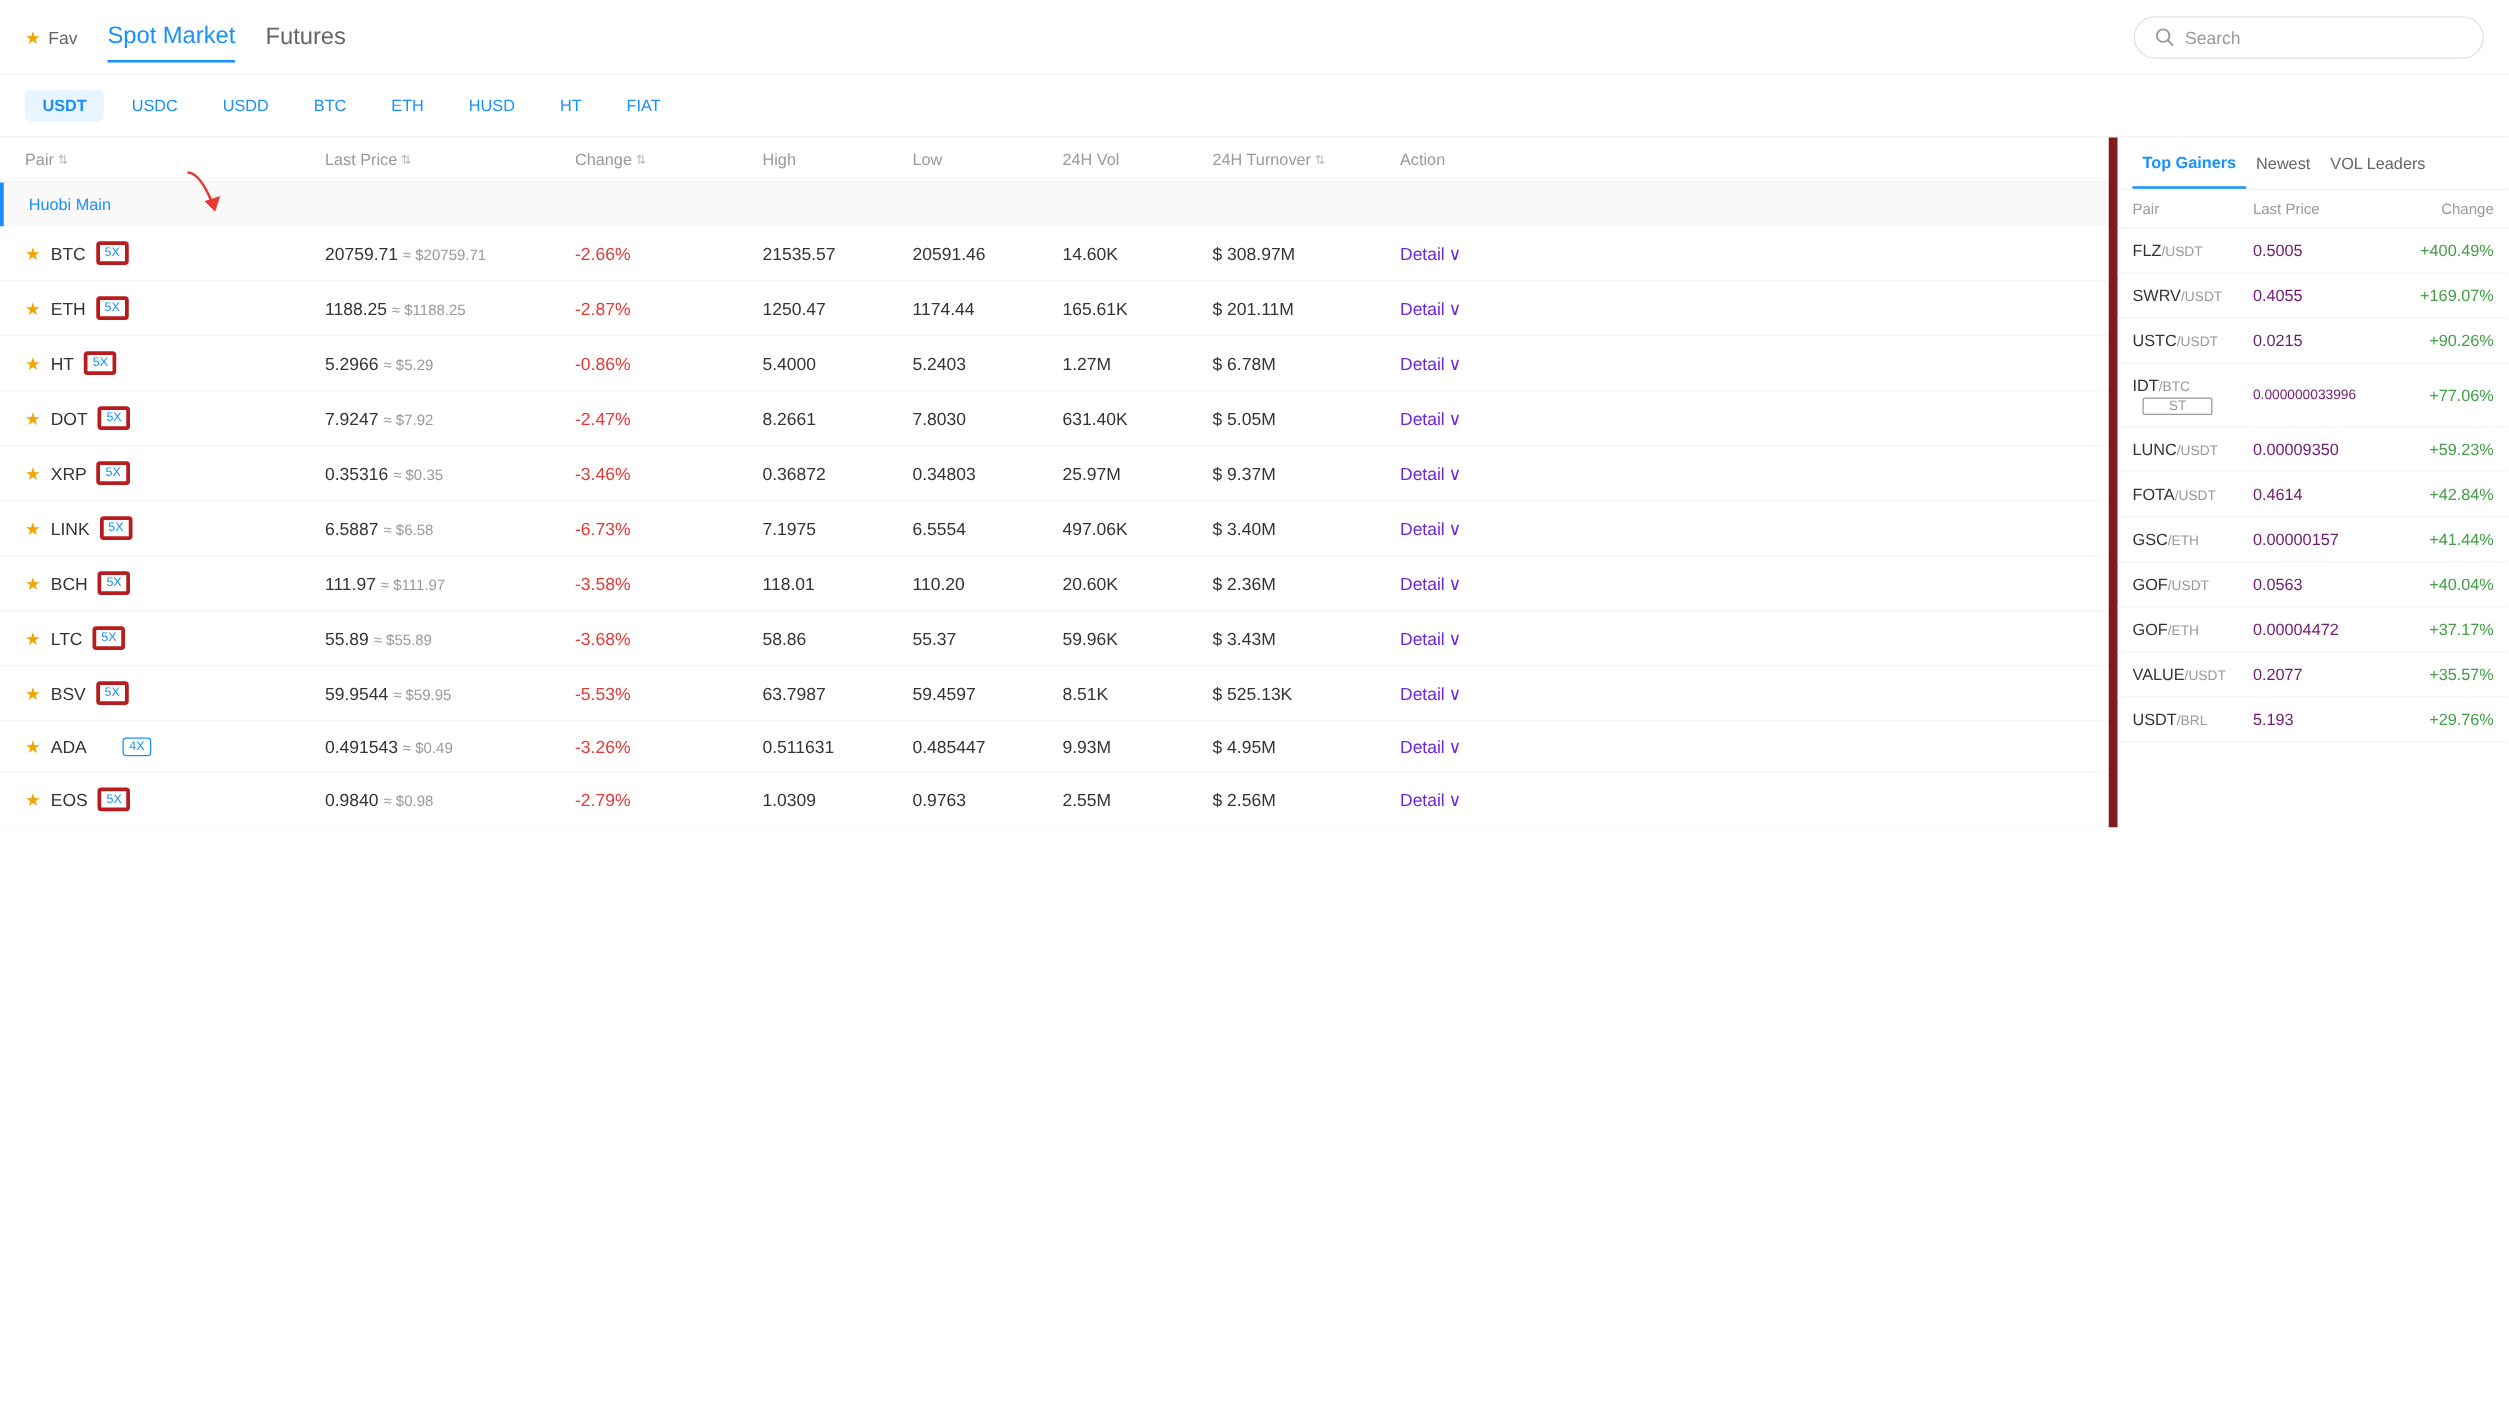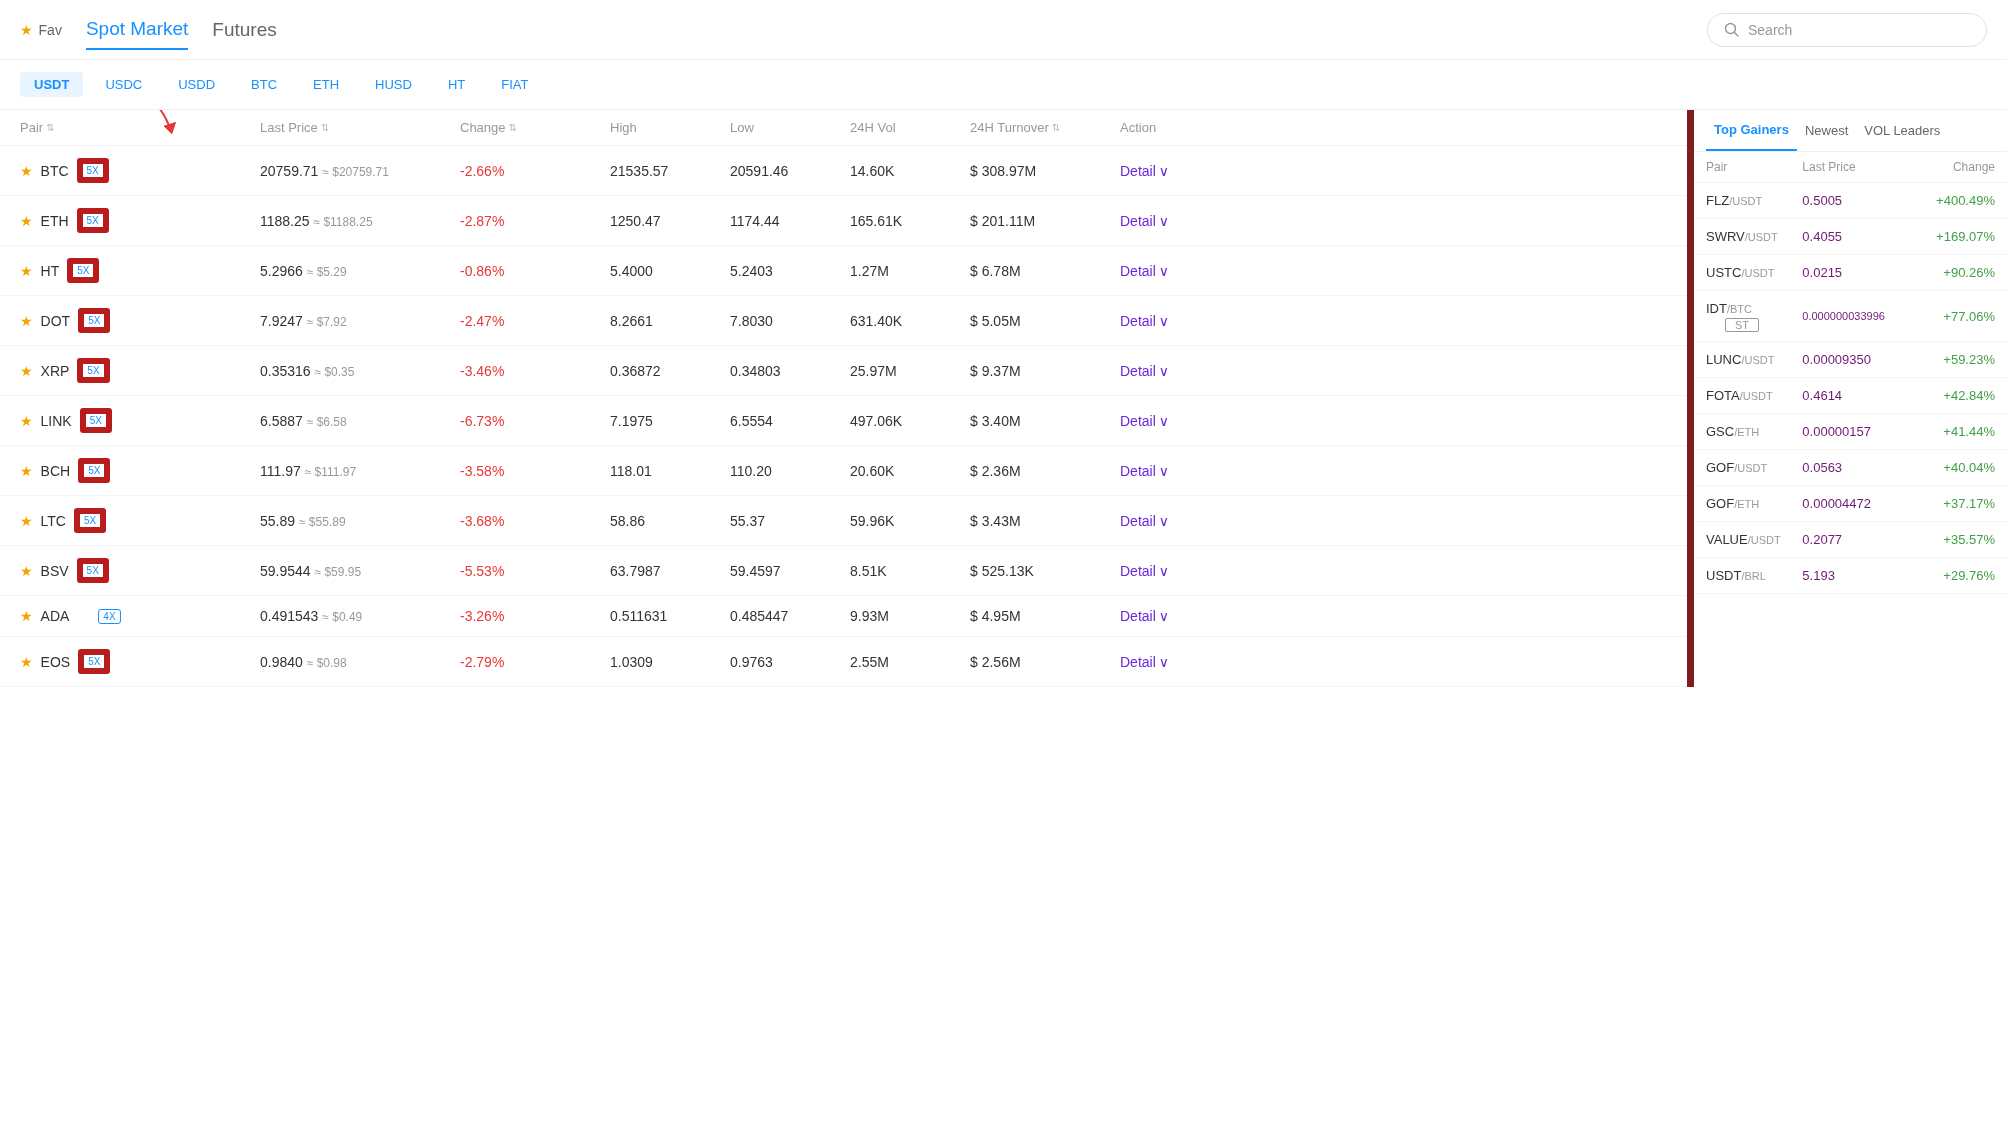"Huobi Main" div.section-label { html: none -> <div> <span>Huobi Main</span> </div> }
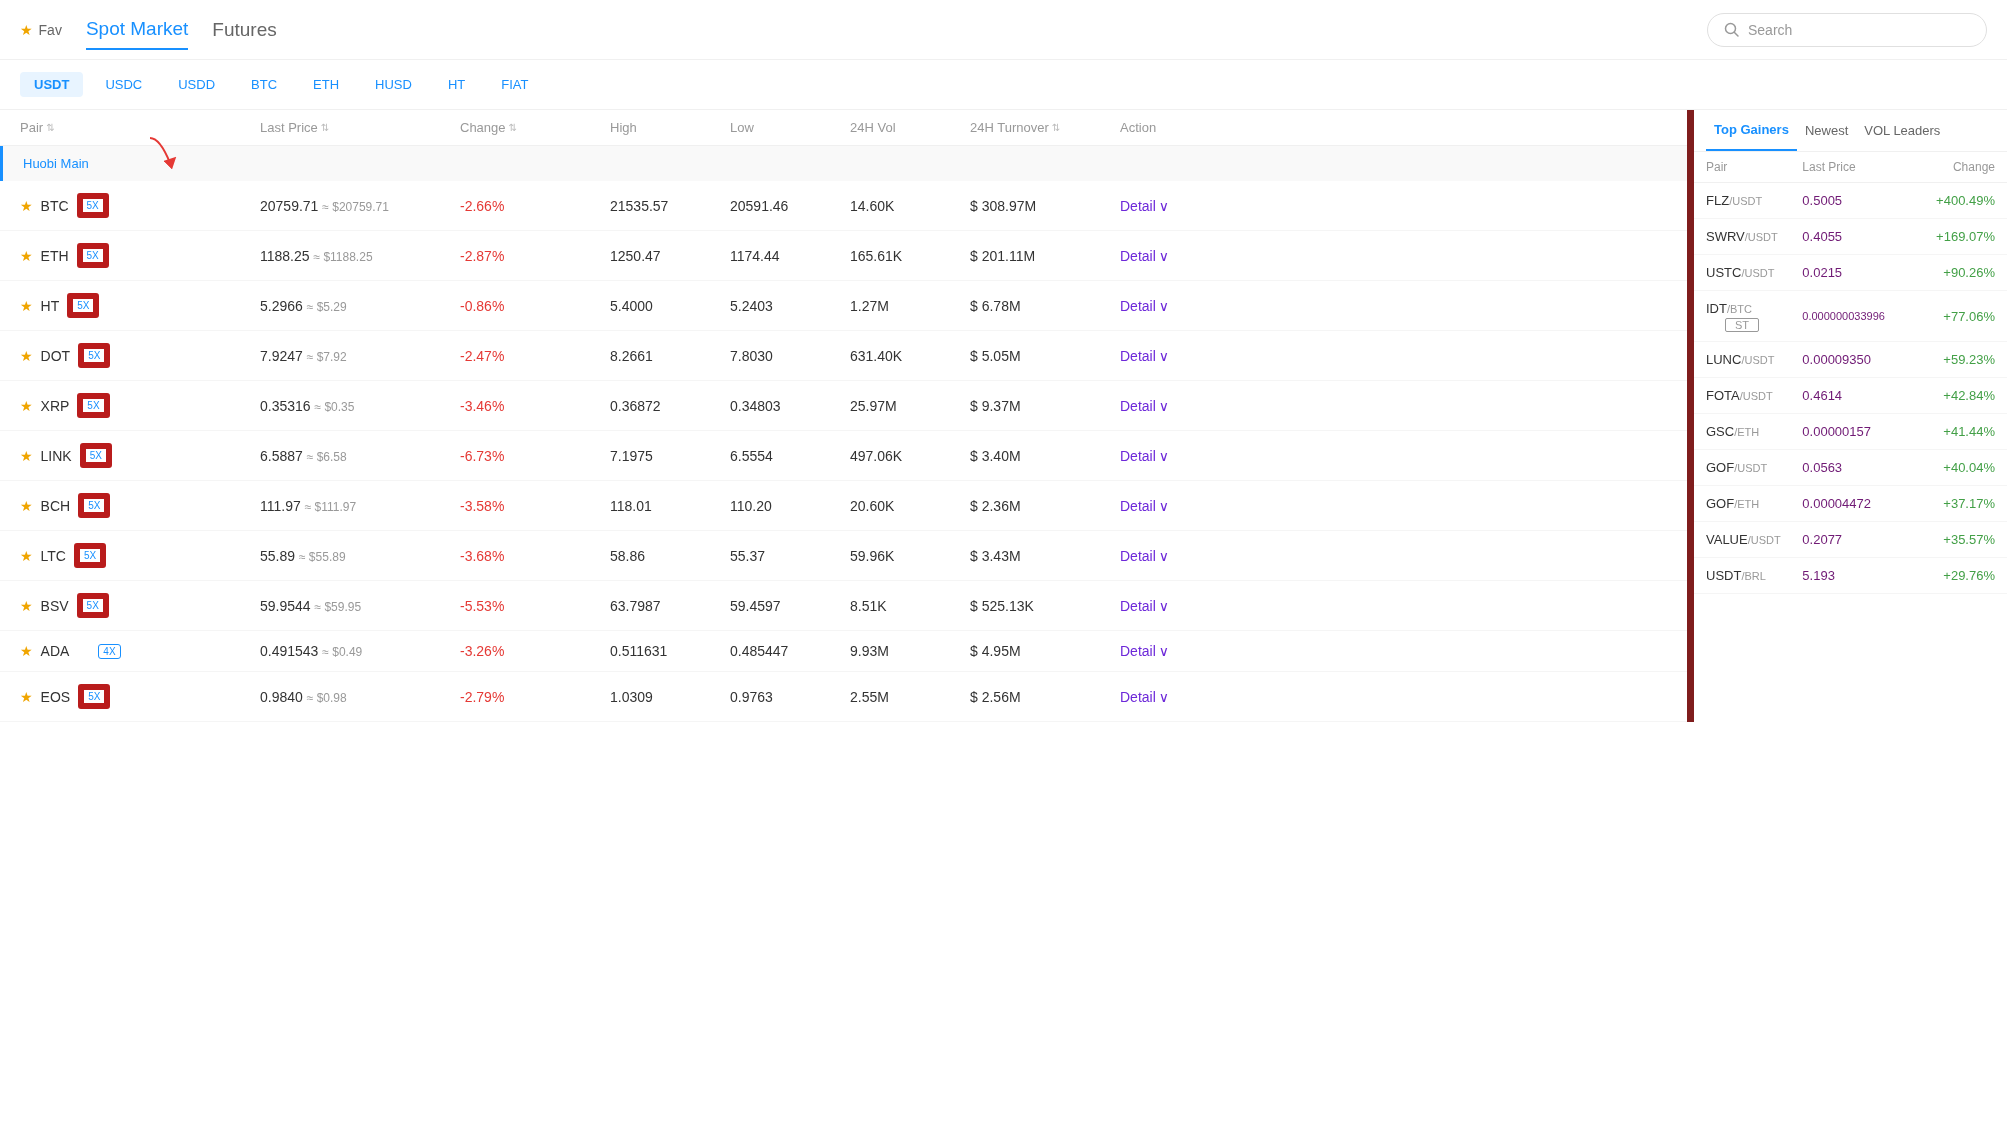"5X" .leverage-badge { border: 6px solid #b91c1c -> 3px solid #b91c1c }
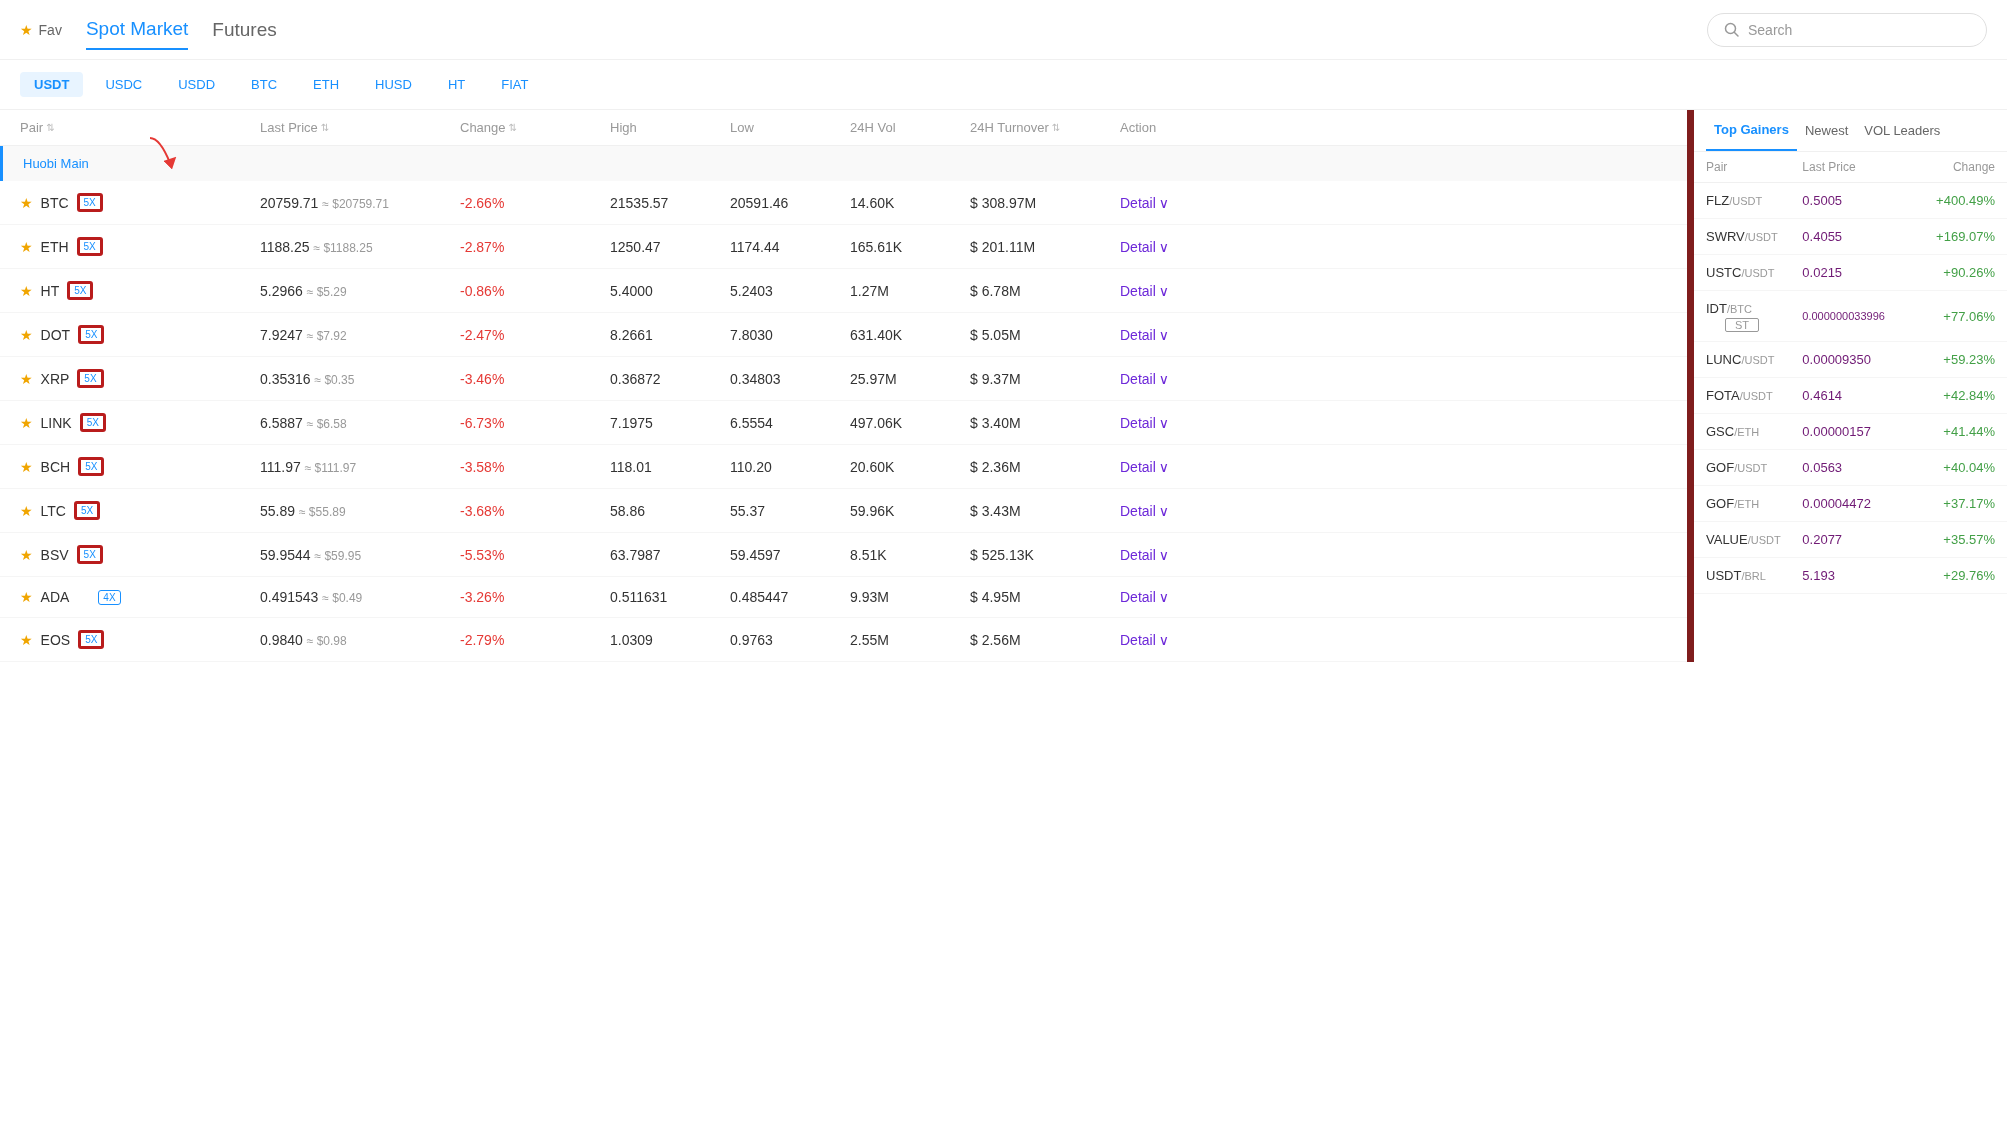"ST" .rp-badge { margin-left: 19px -> 8px; padding: 0 9px -> 0 20px }
